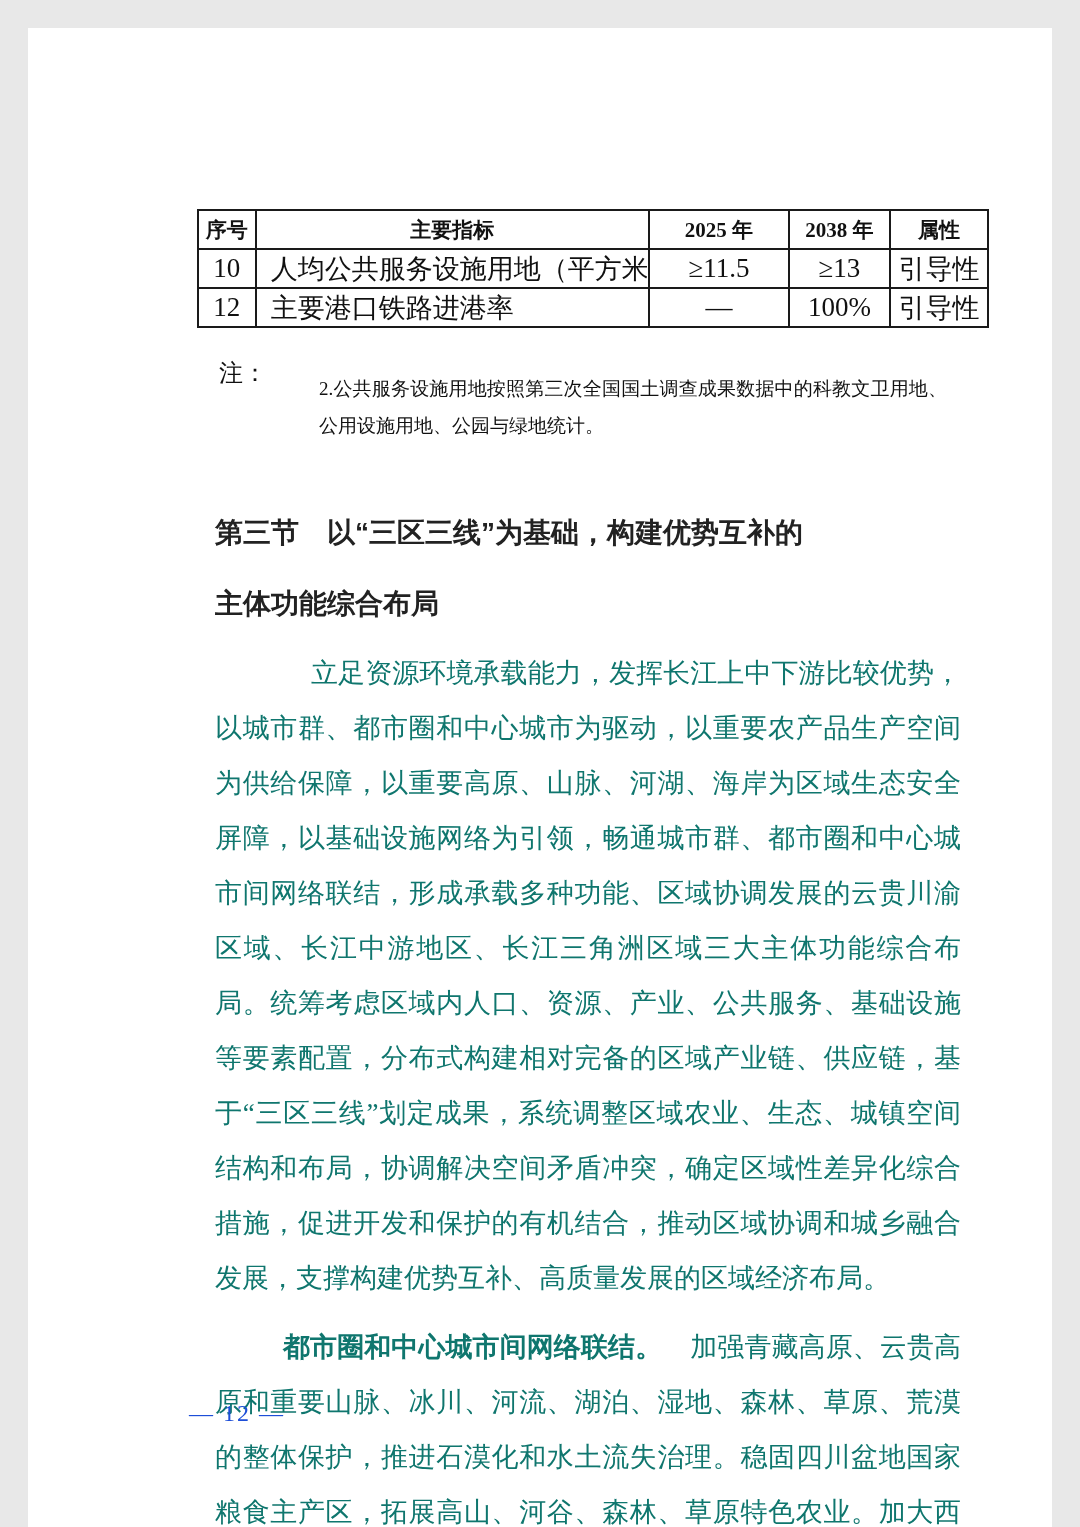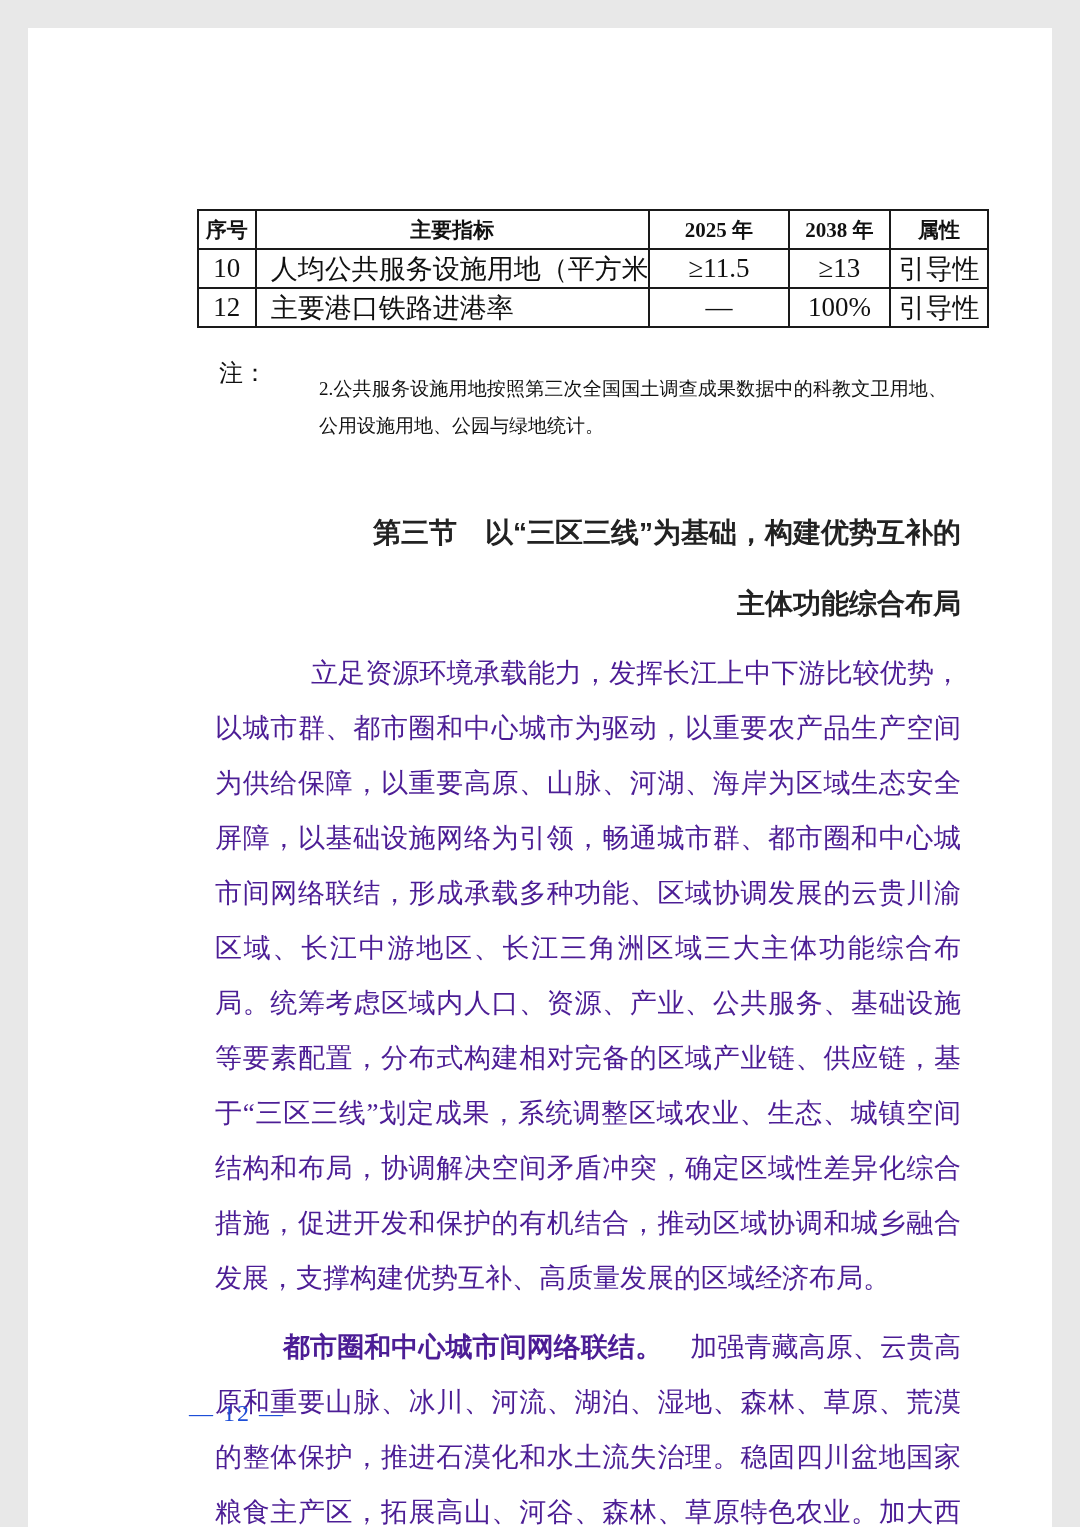"第三节 以“三区三线”为基础，构建优势互补的" .section-heading { text-align: right -> left }
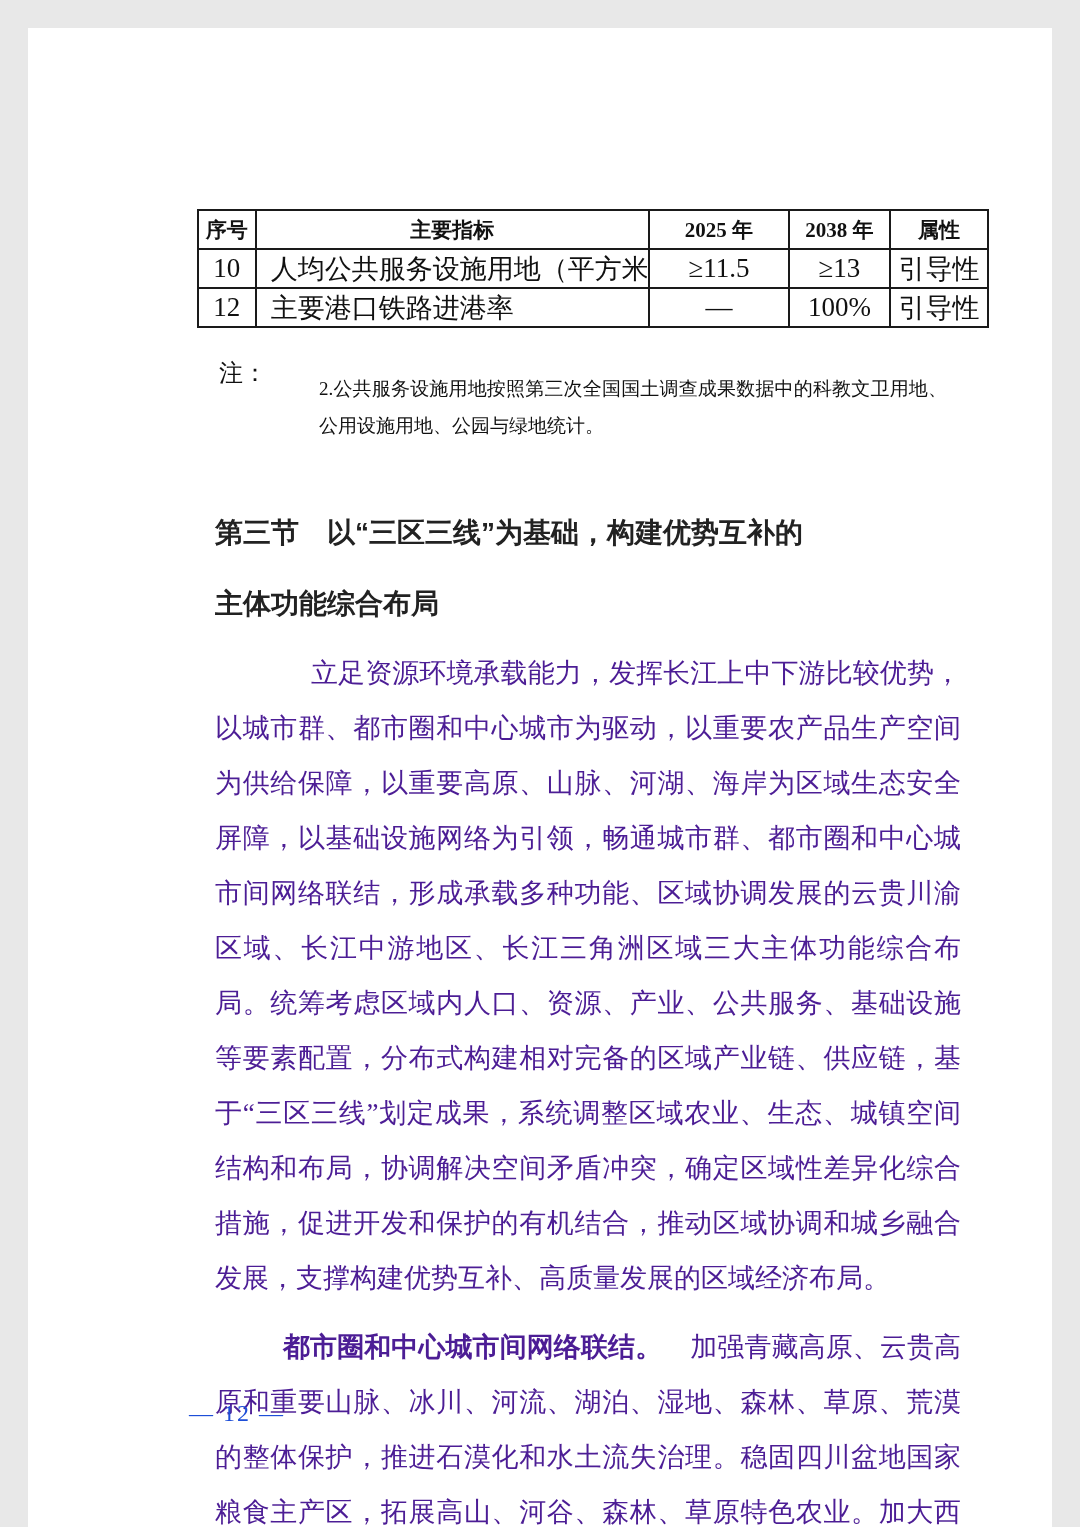"立足资源环境承载能力，发挥长江上中下游比较优势，以城市群、都市圈和中心城市为驱动" .body-text p { color: #4c1d95 -> #0f766e }
